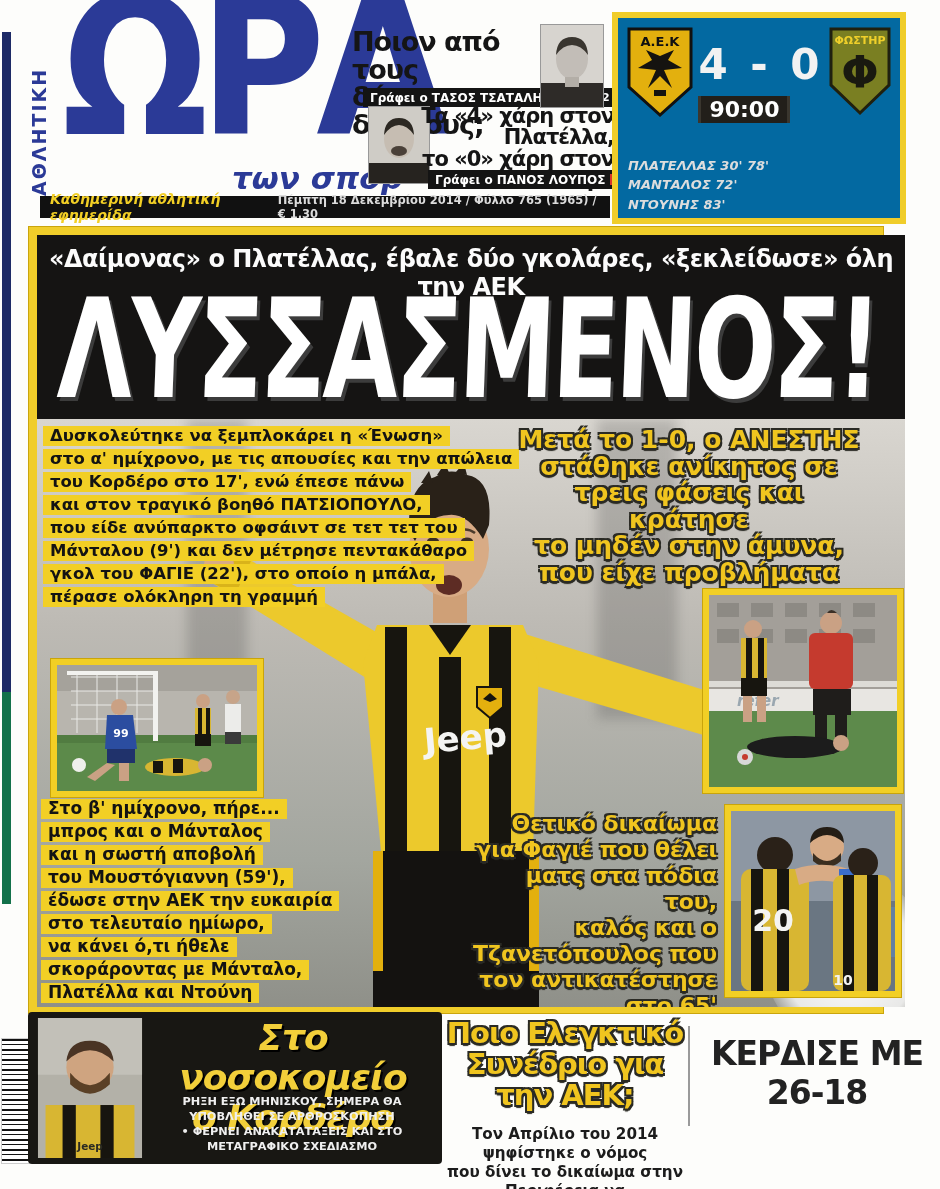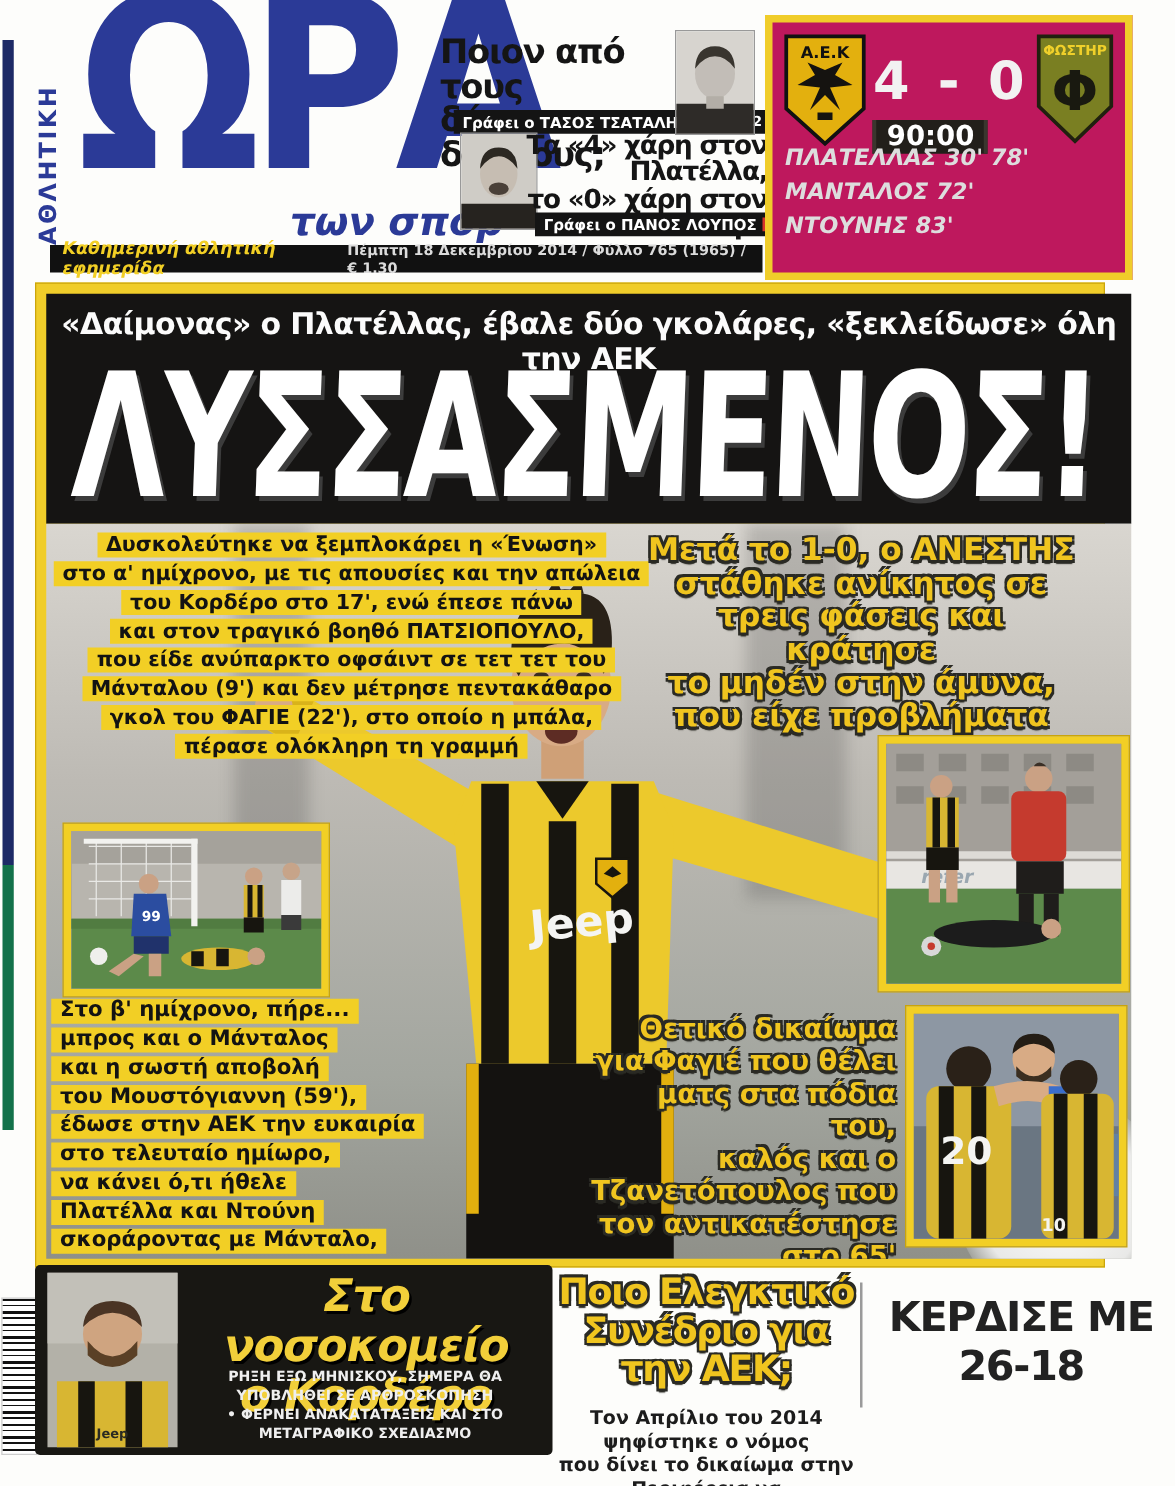"Α.Ε.Κ" .sb { background: #be185d -> #0369a1 }
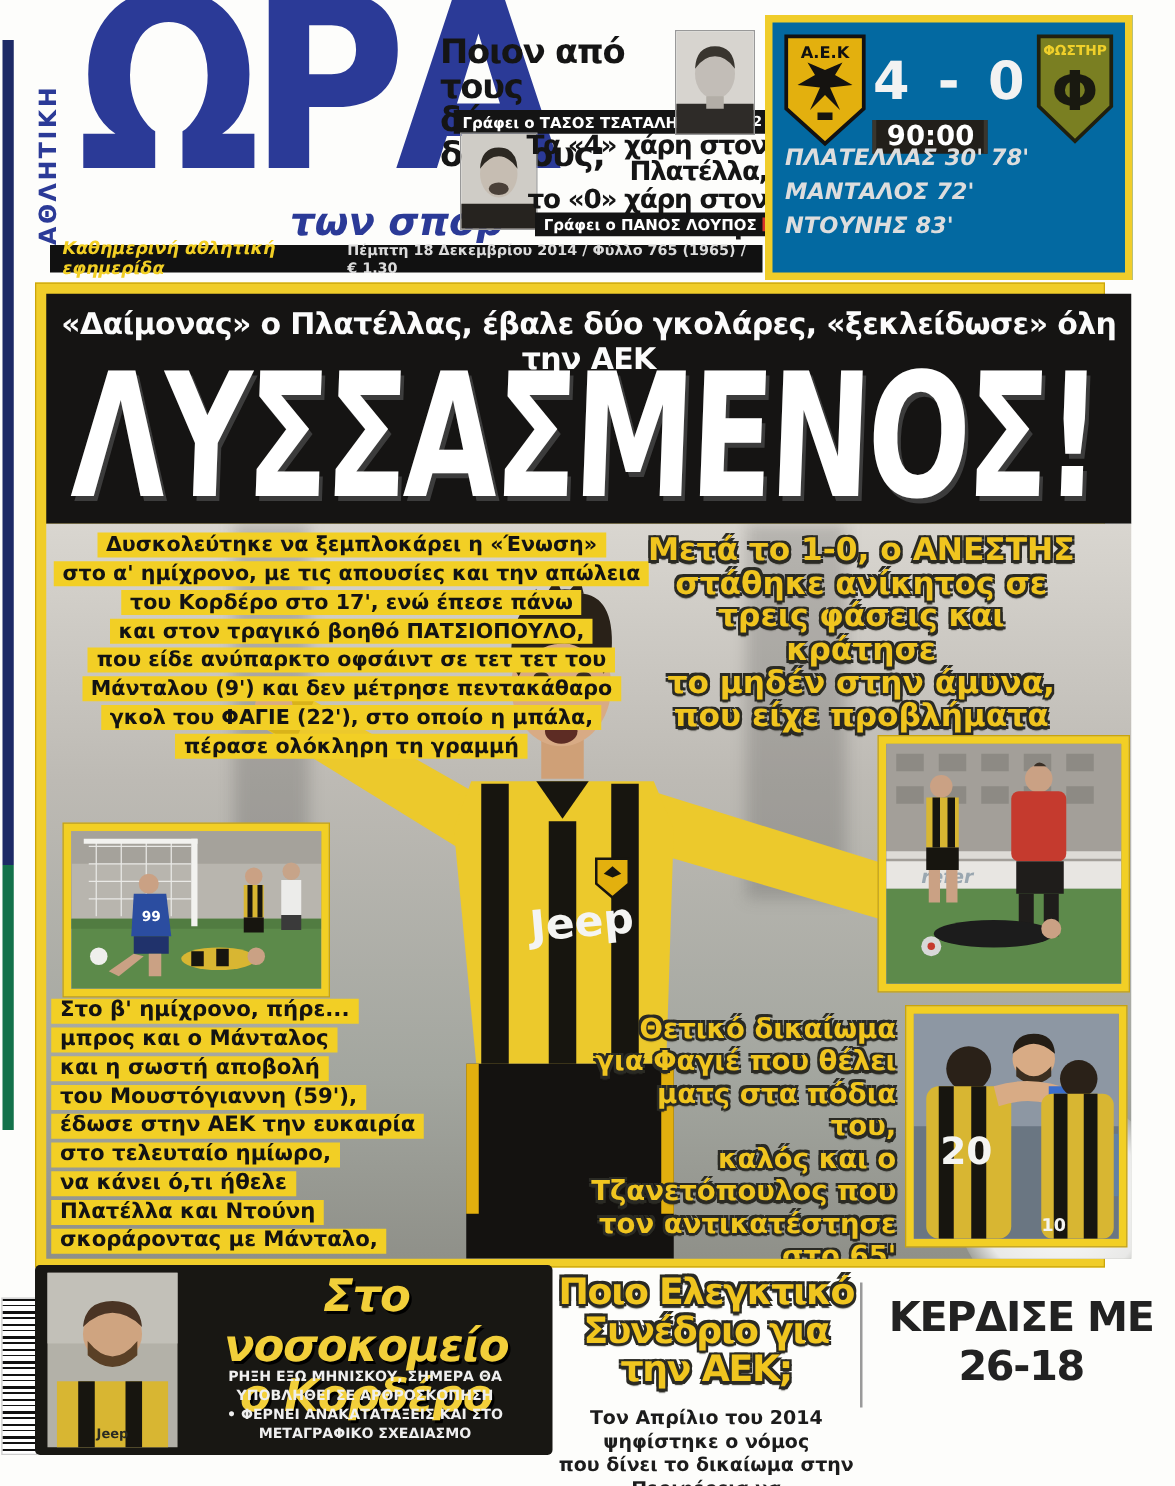"ΠΛΑΤΕΛΛΑΣ 30' 78'" .sb-scorers { bottom: 24px -> 4px; font-size: 18px -> 13px }
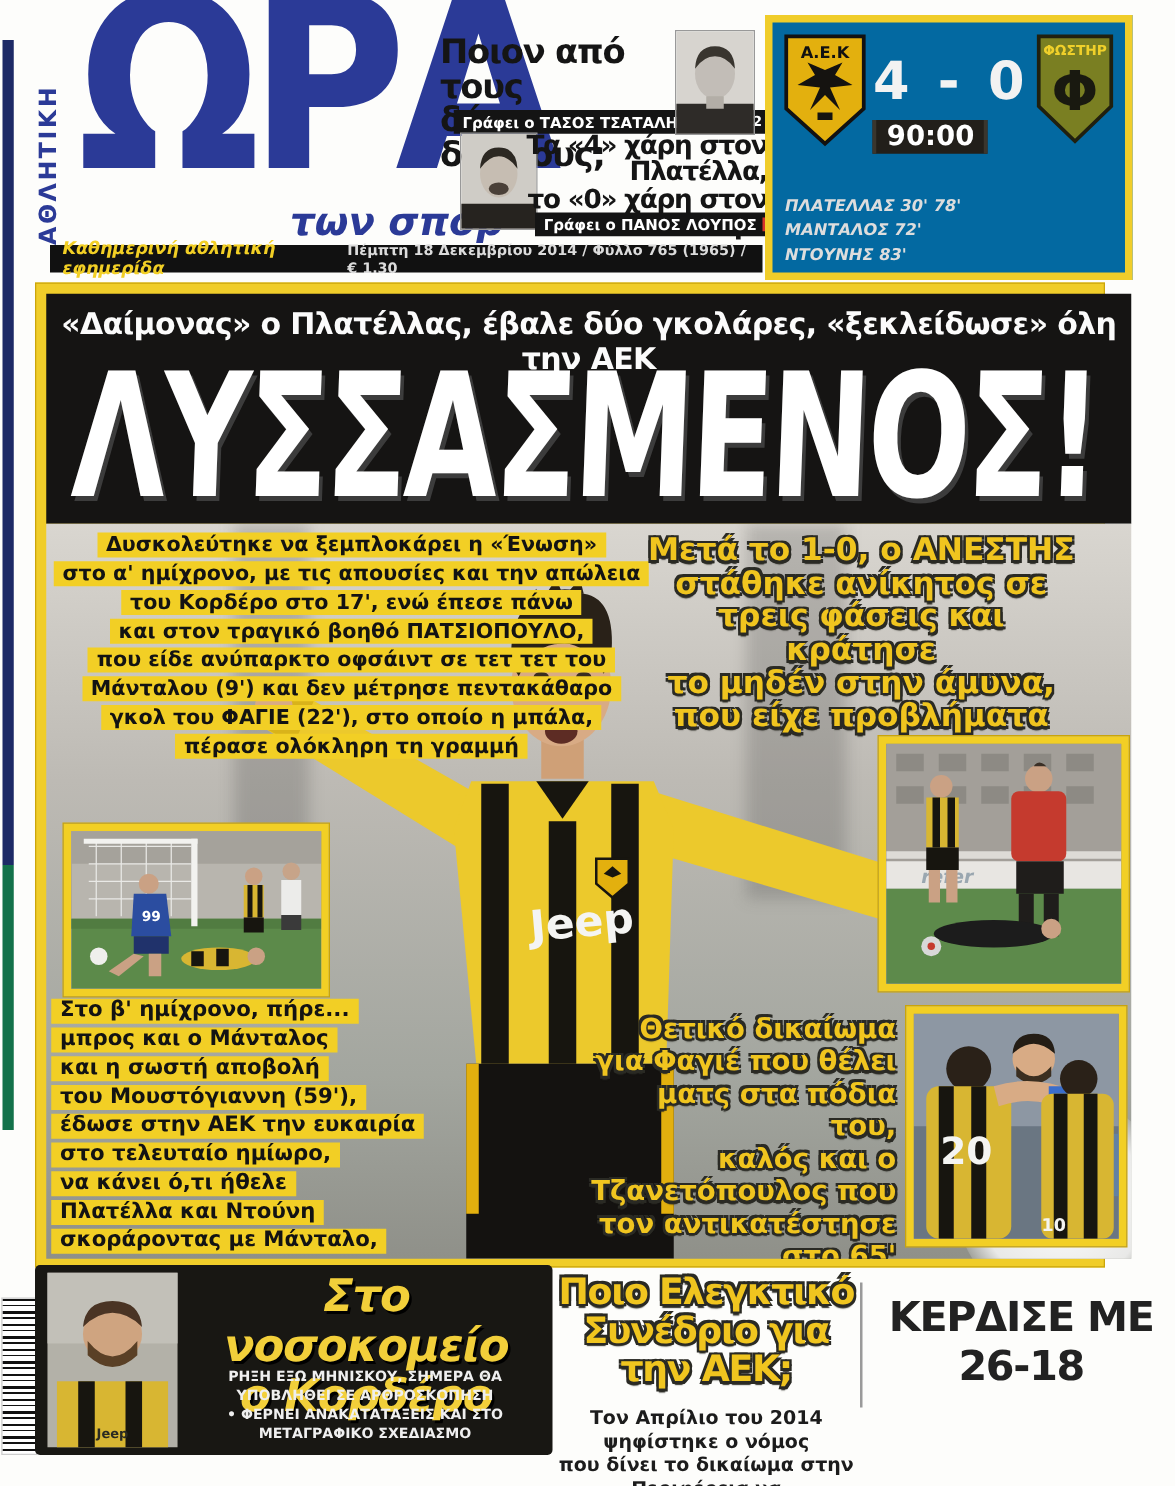"Δυσκολεύτηκε να ξεμπλοκάρει η «Ένωση»" .hl1 { text-align: center -> none }
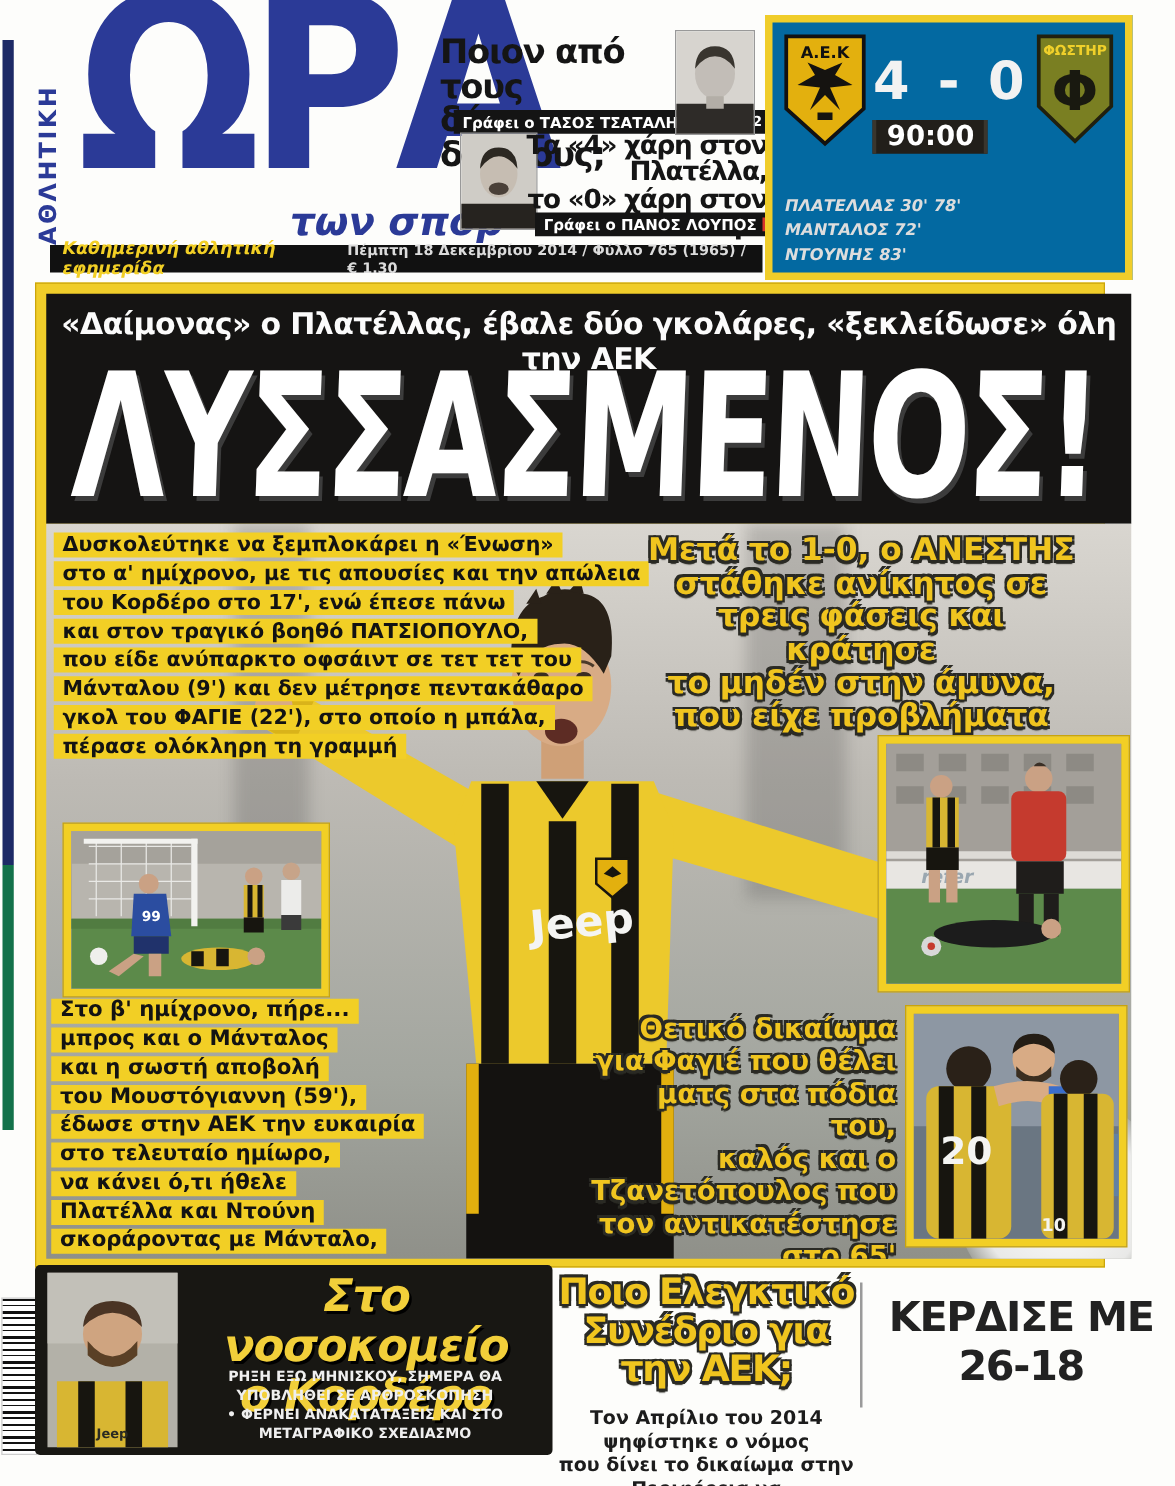"Πλατέλλα και Ντούνη" div { order: before "σκοράροντας με Μάνταλο," -> after "σκοράροντας με Μάνταλο," }
